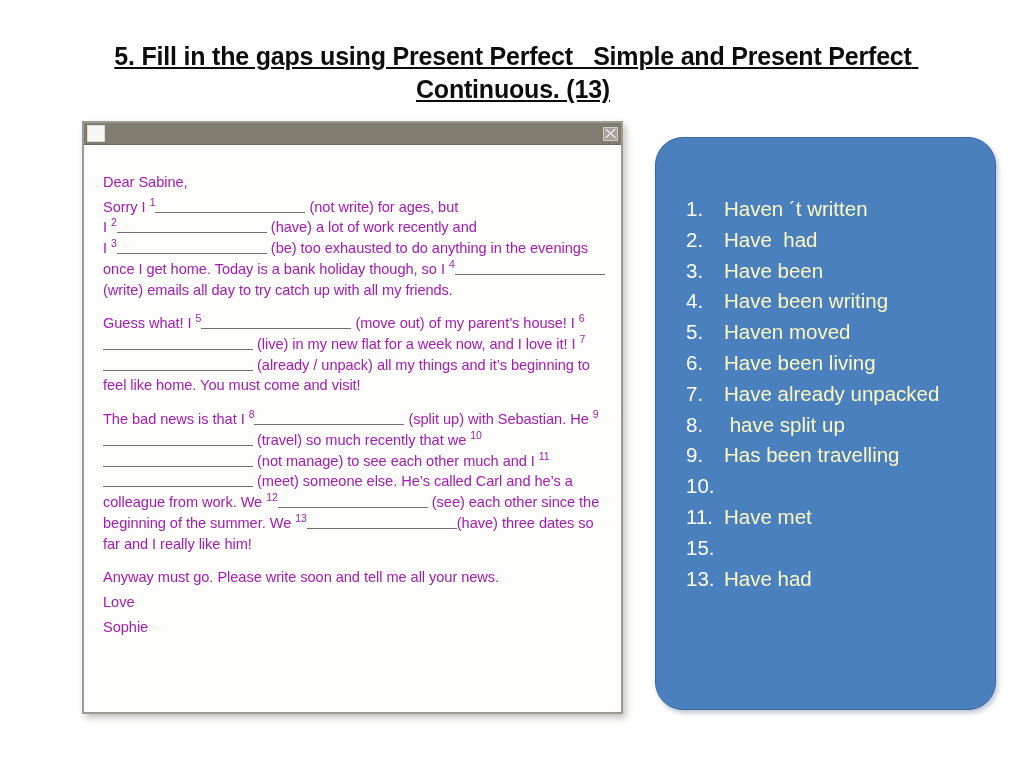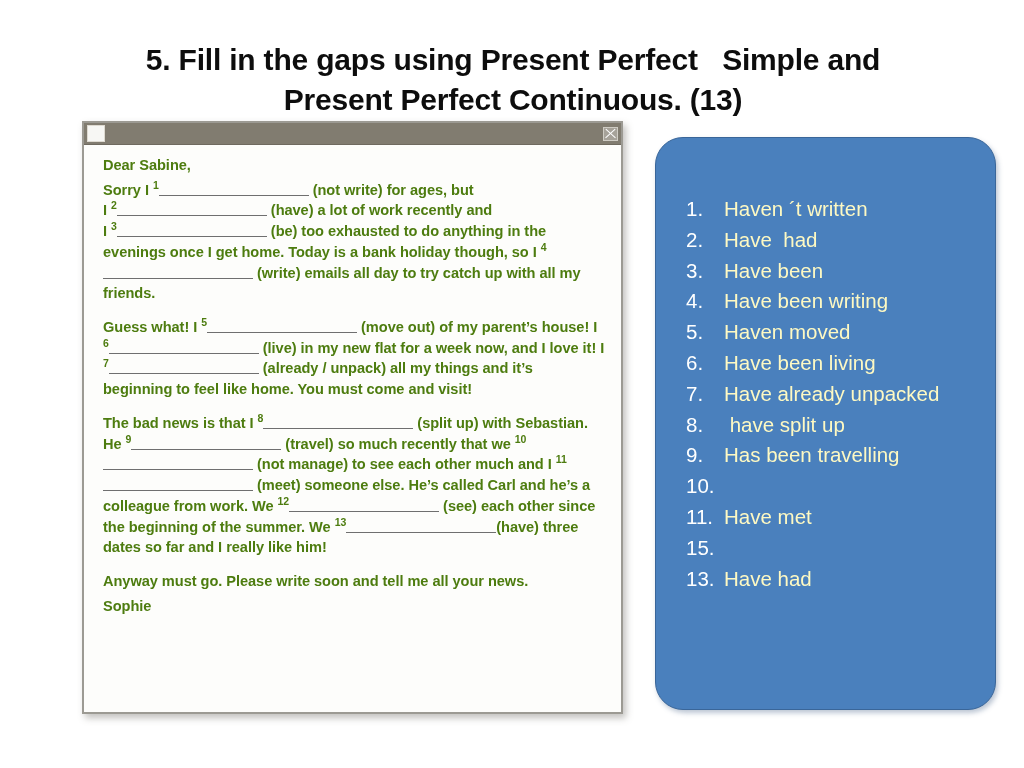"5. Fill in the gaps" .slide-title { font-size: 30px -> 25px; text-decoration: none -> underline }
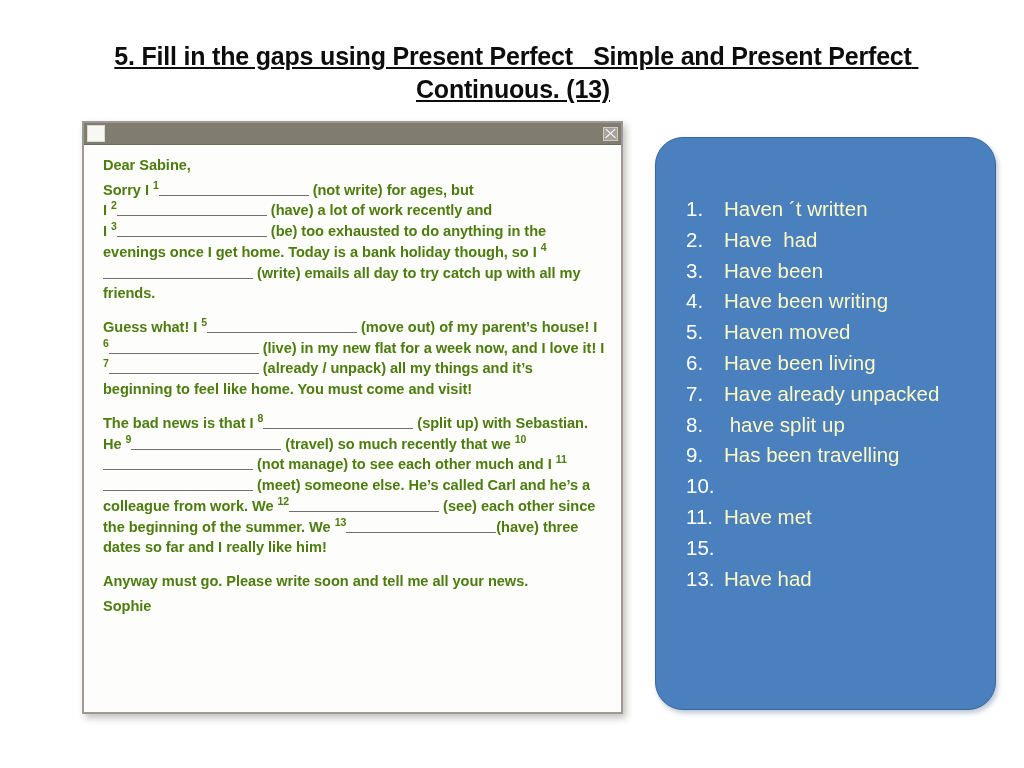"Dear Sabine," .letter-body { color: #4d7c0f -> #a21caf; font-weight: bold -> normal; padding: 10px 16px 10px 19px -> 27px 16px 10px 19px }
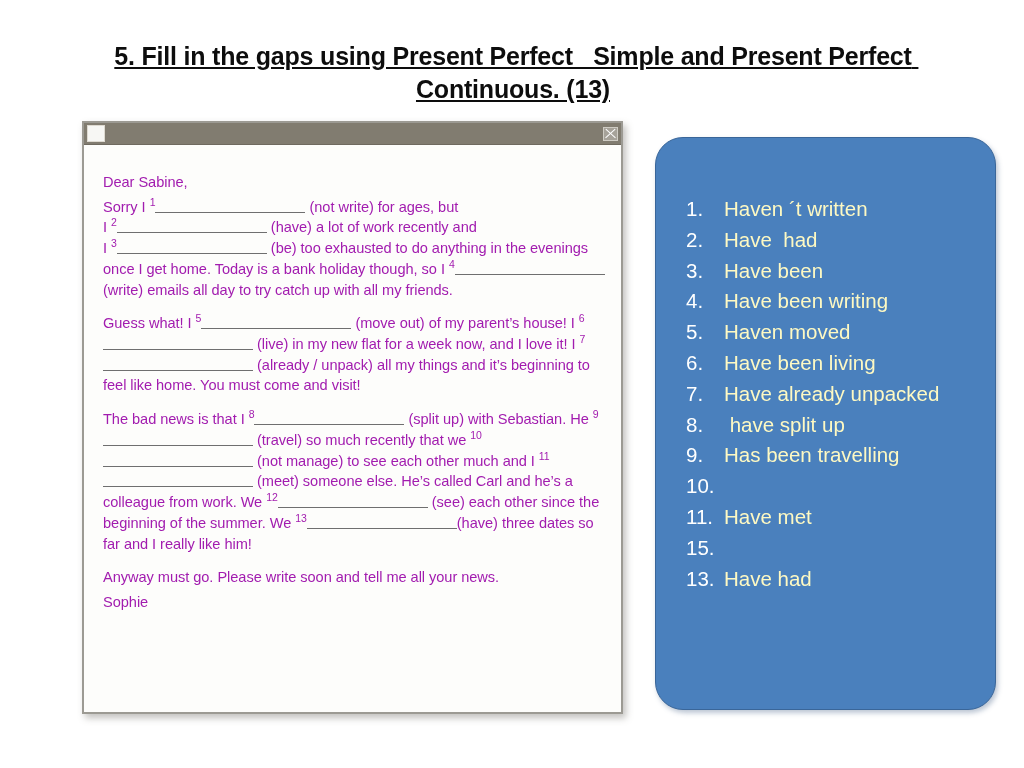"Love" p.tight { html: none -> <p>Love</p> }
